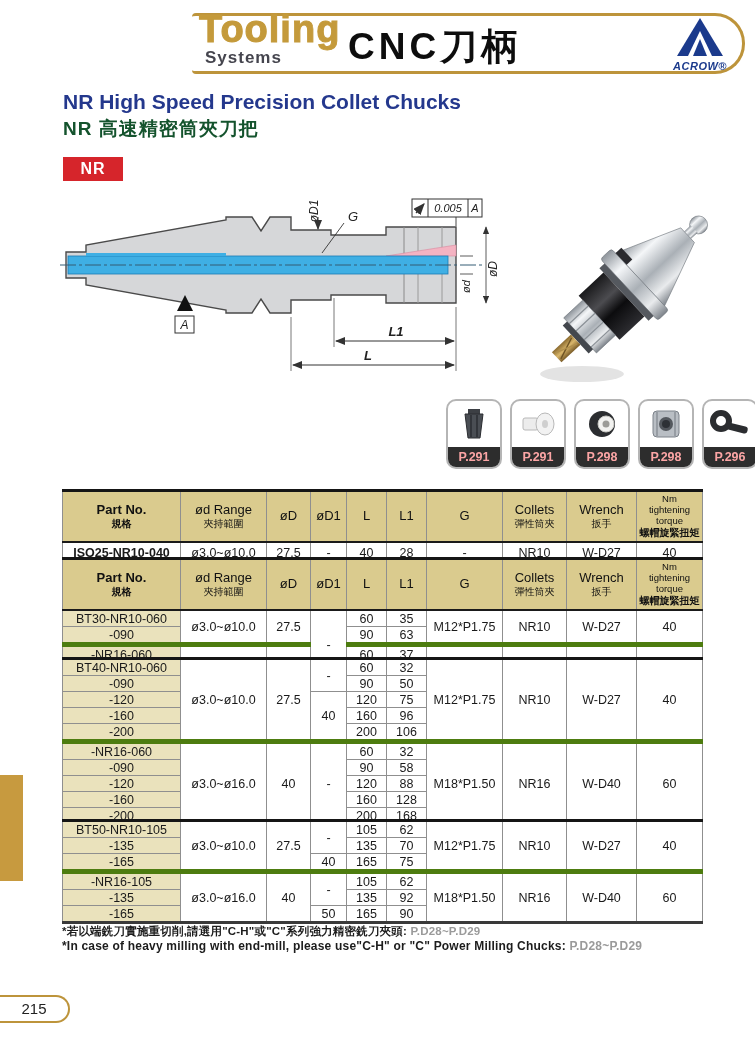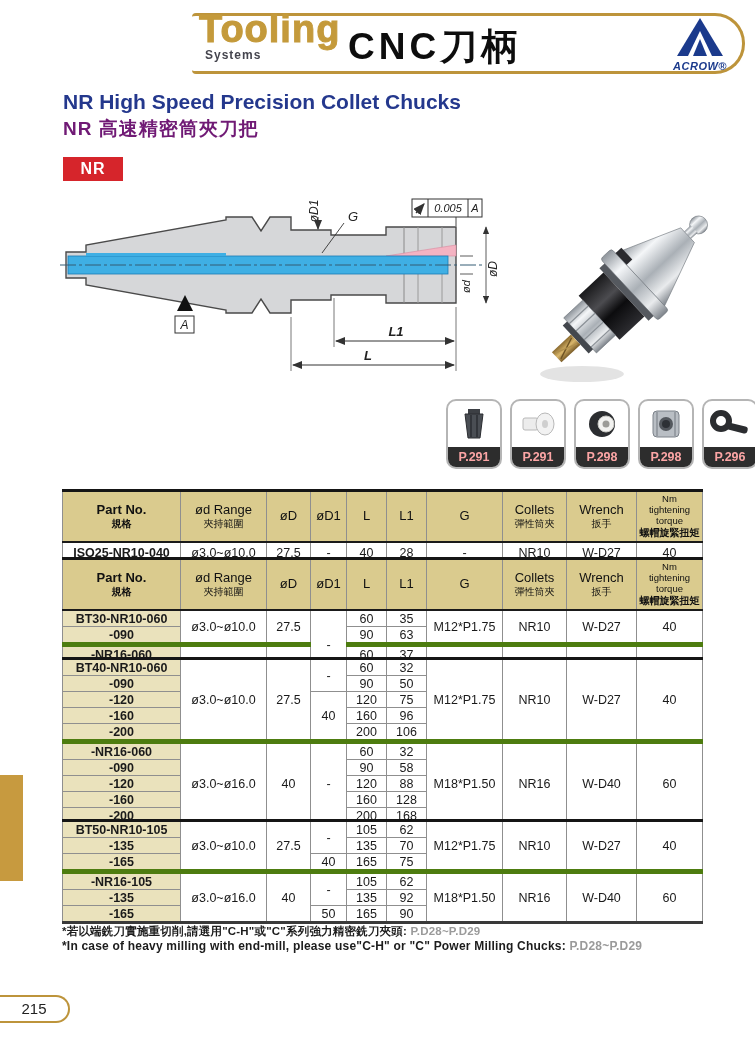"Systems" .brand-systems { font-size: 12px -> 17px }
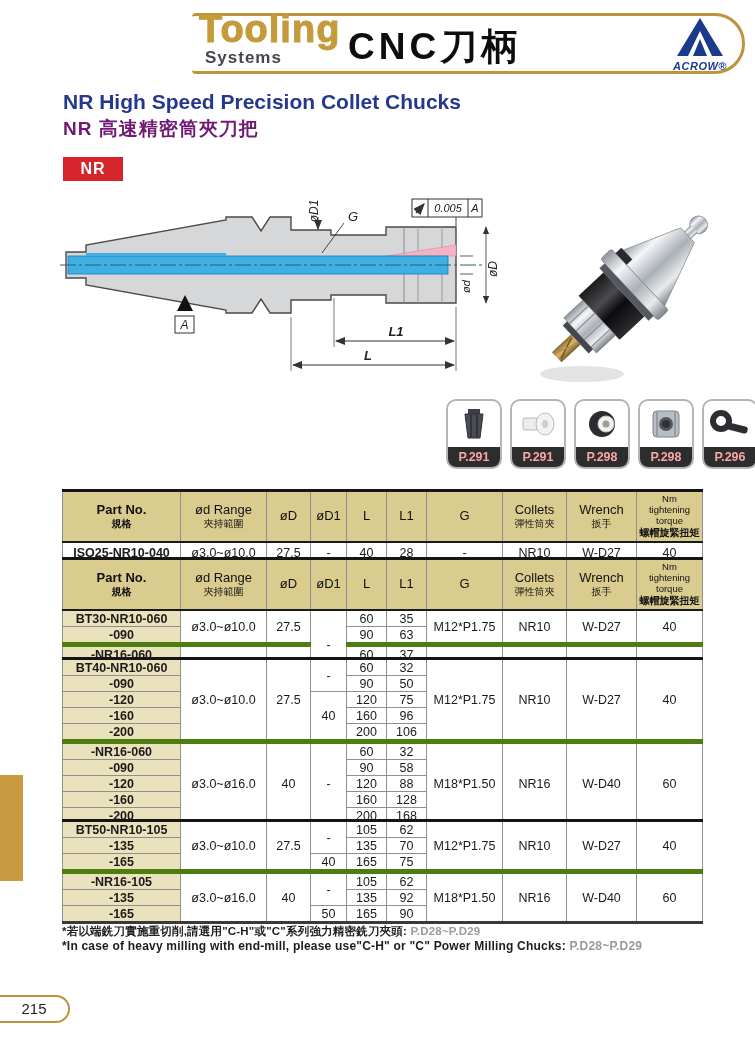"NR 高速精密筒夾刀把" .title-zh { color: #701a75 -> #14532d }
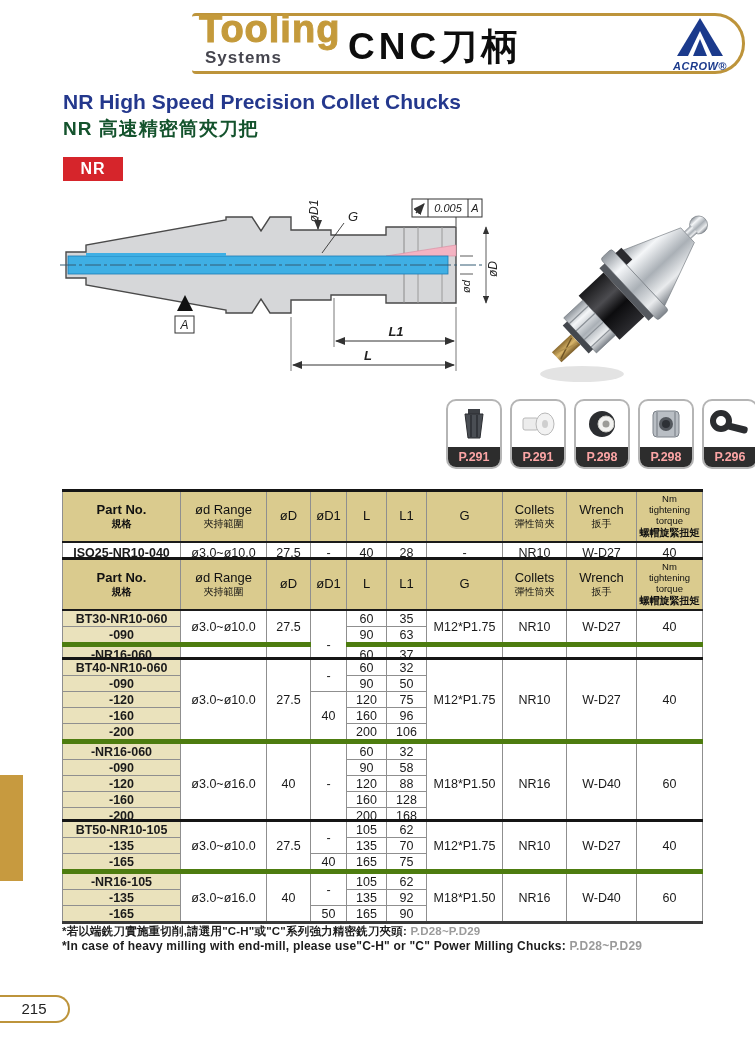"BT30-NR10-060" td.pn { font-weight: bold -> normal }
